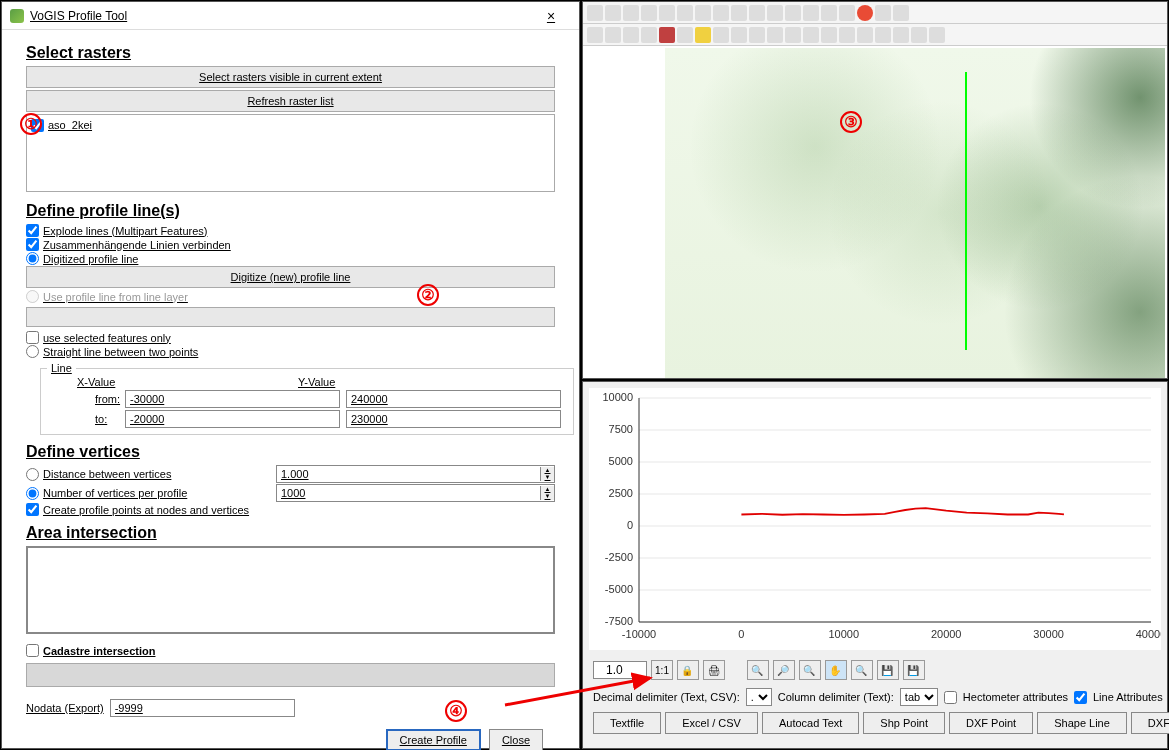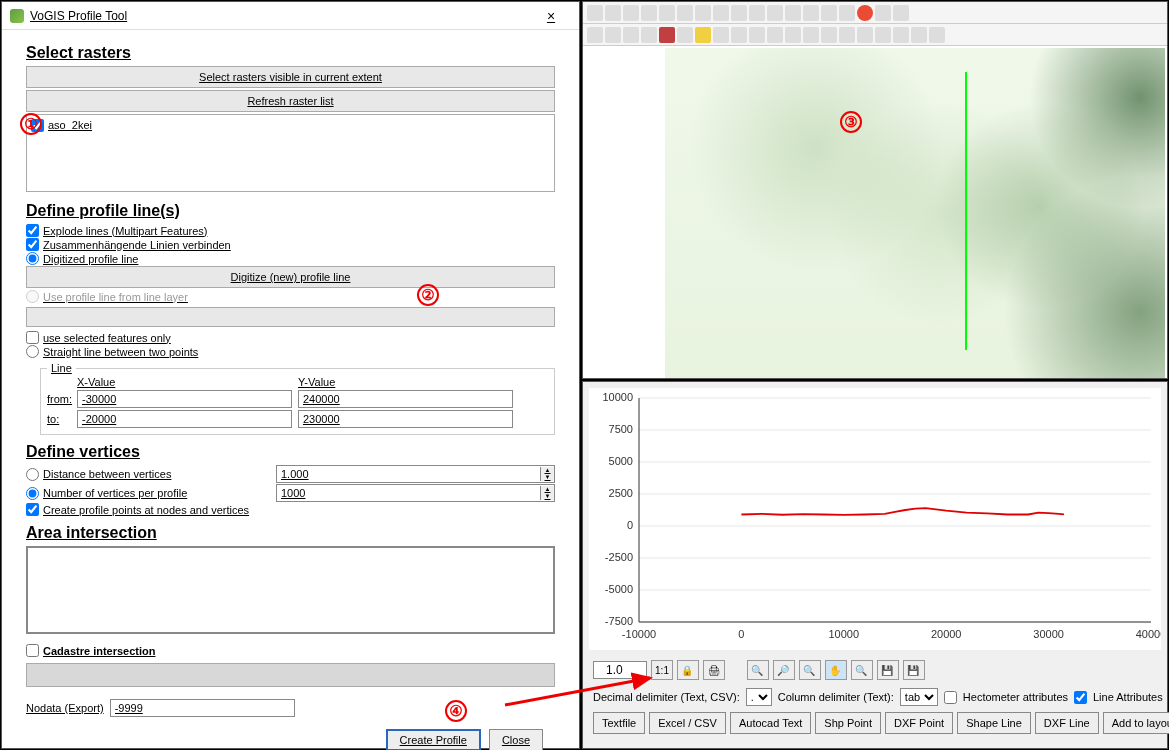"from:" .coord-row { margin-left: none -> 48px }
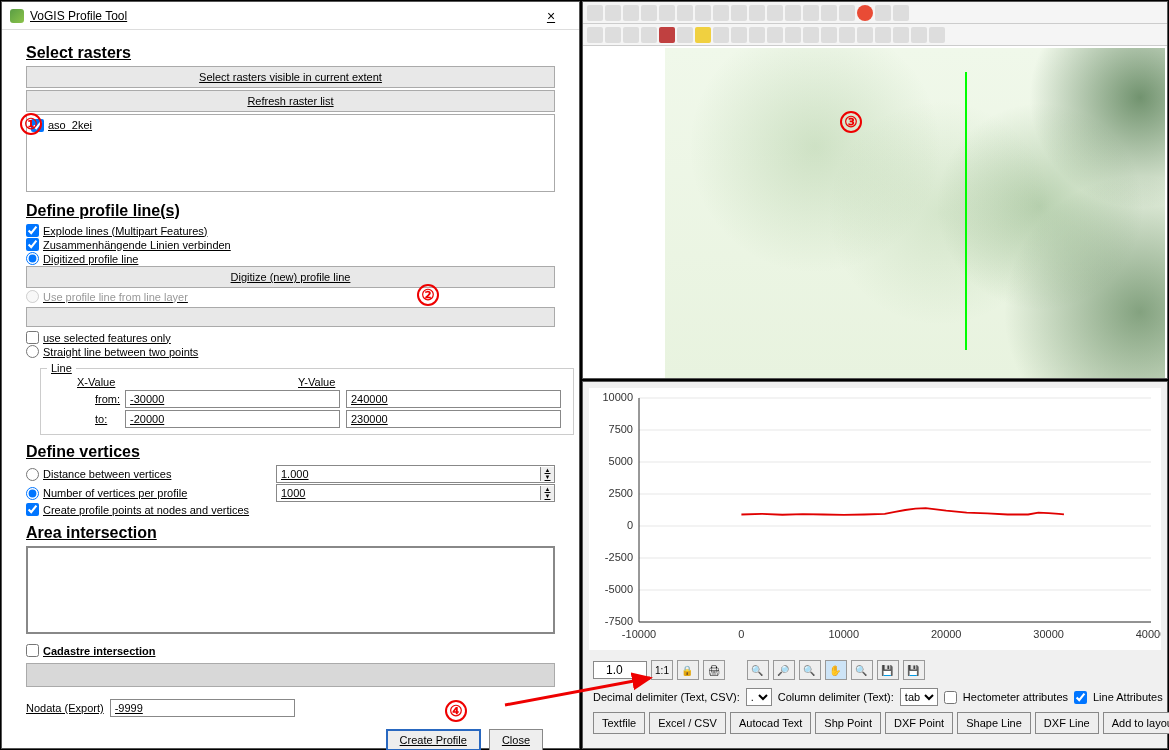"Textfile" .export-row button { padding: 0 8px -> 0 16px }
